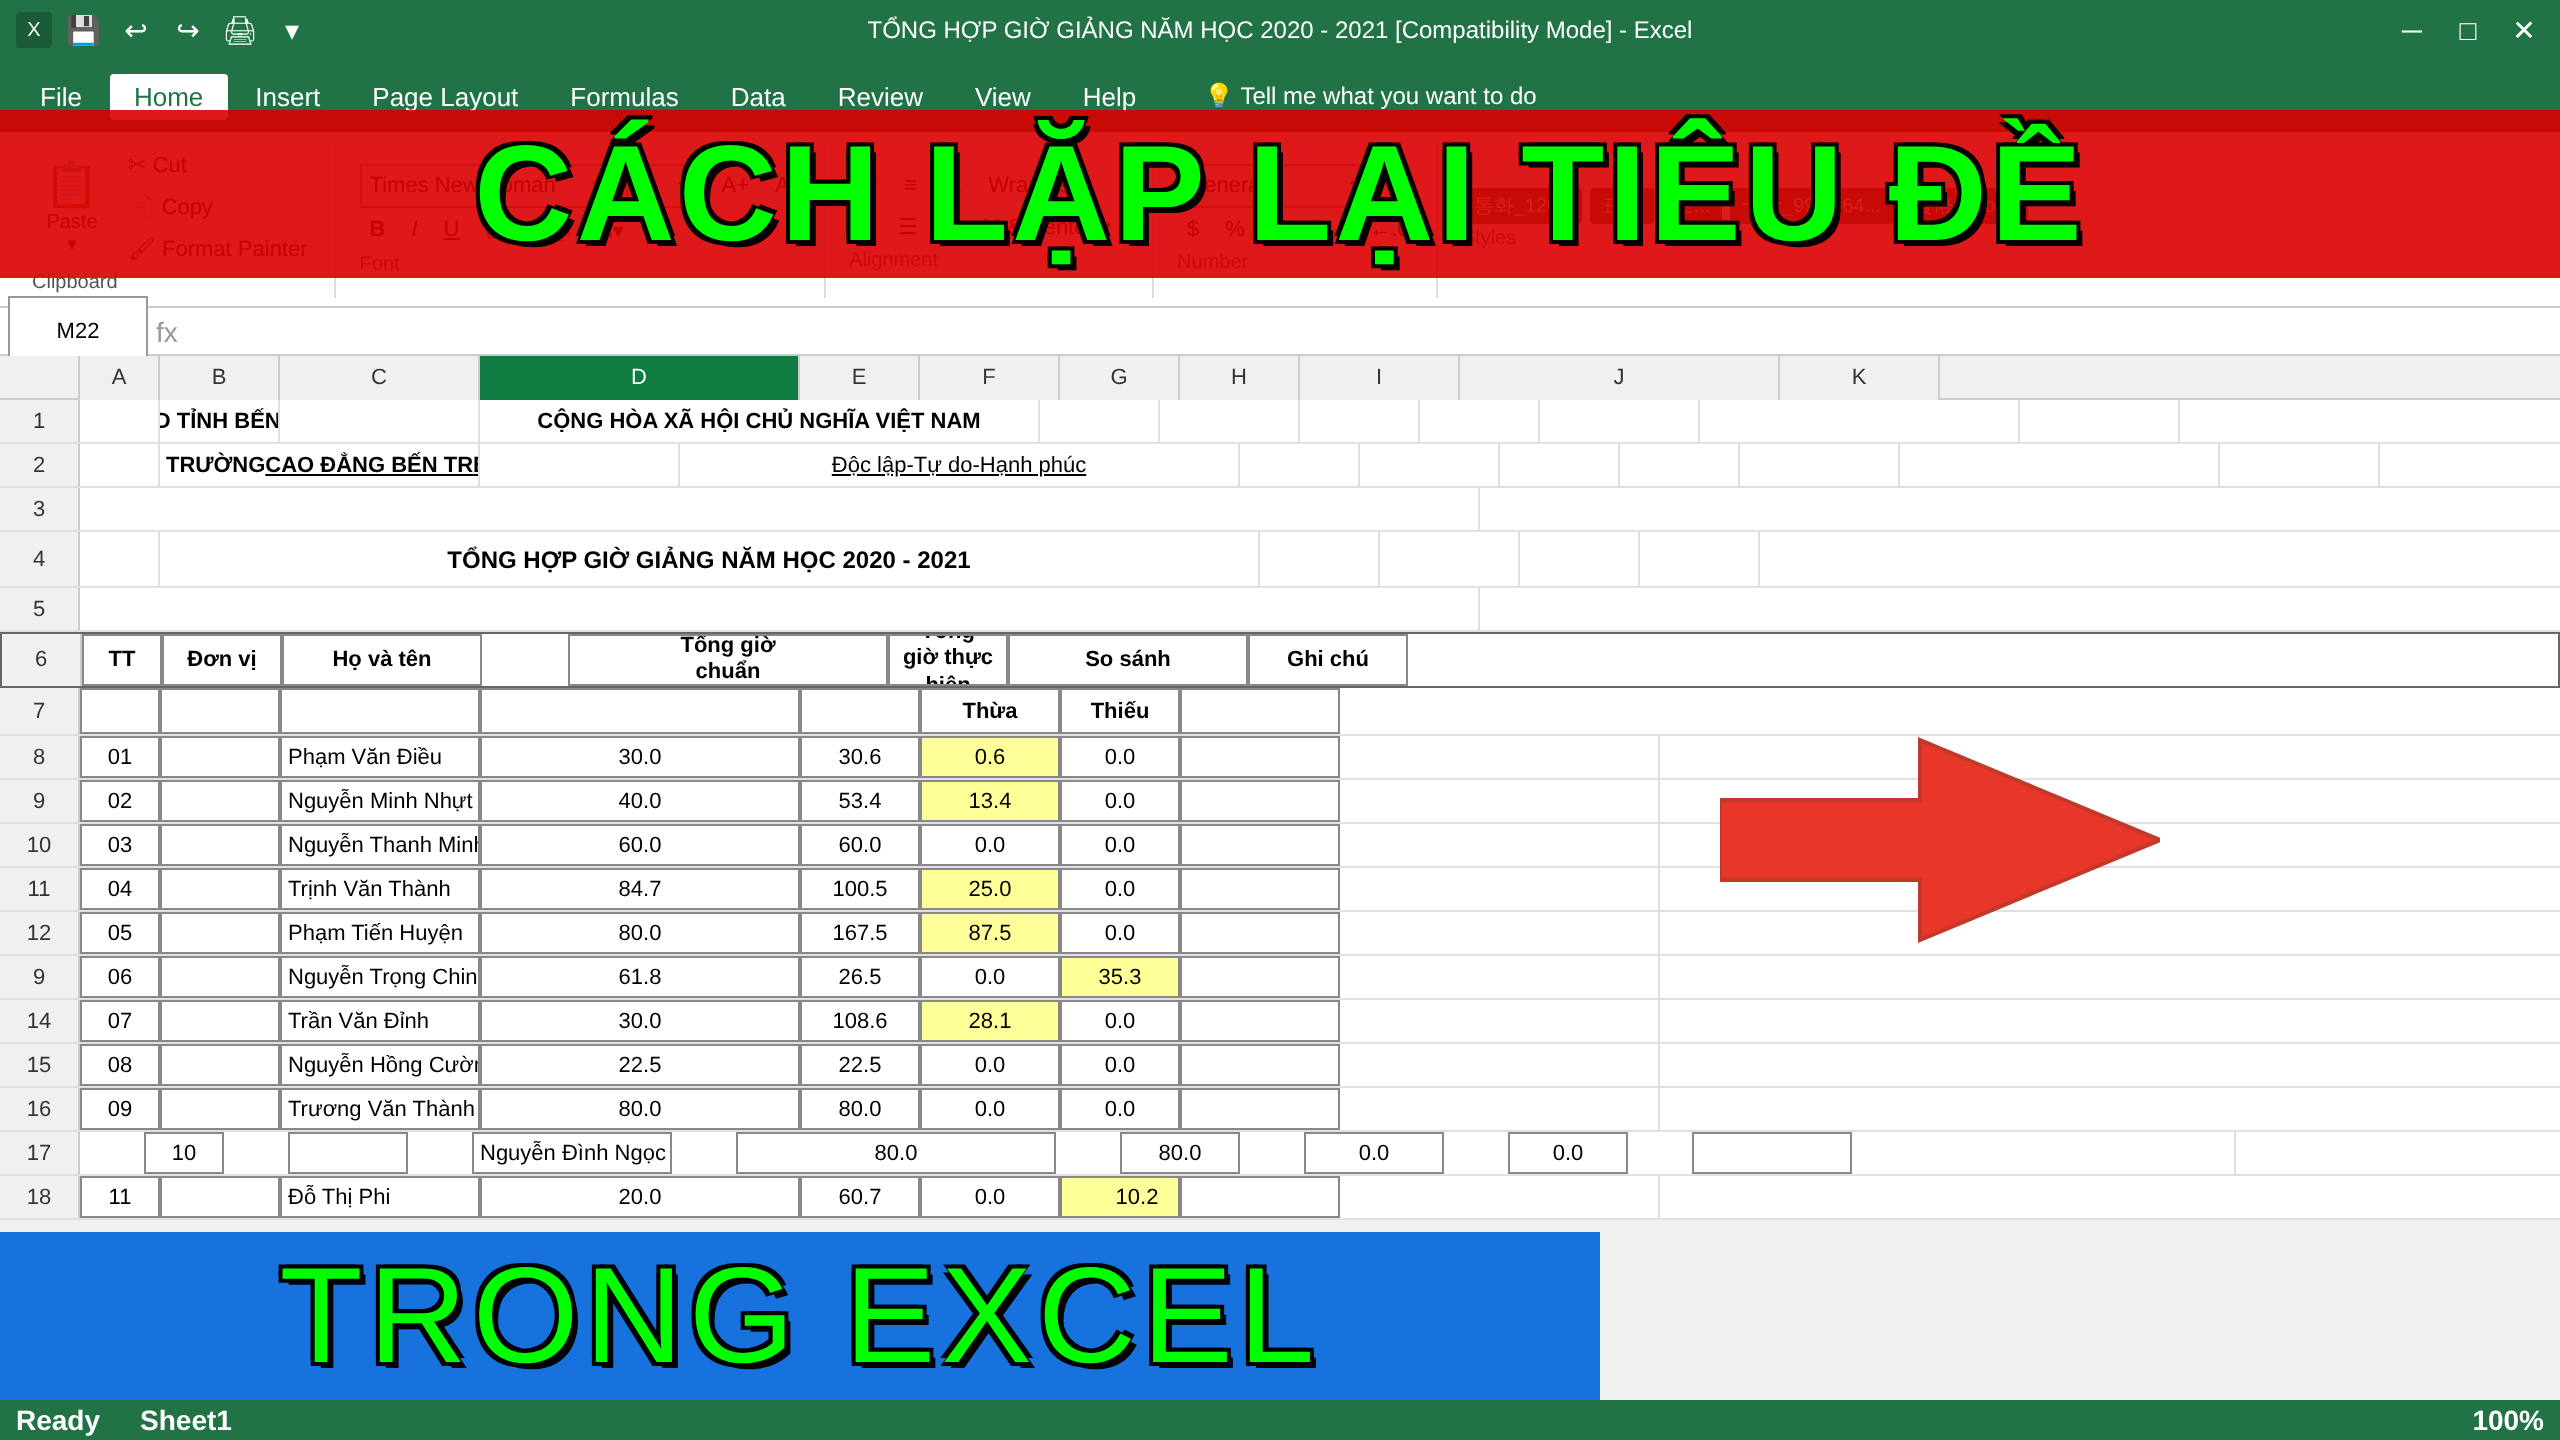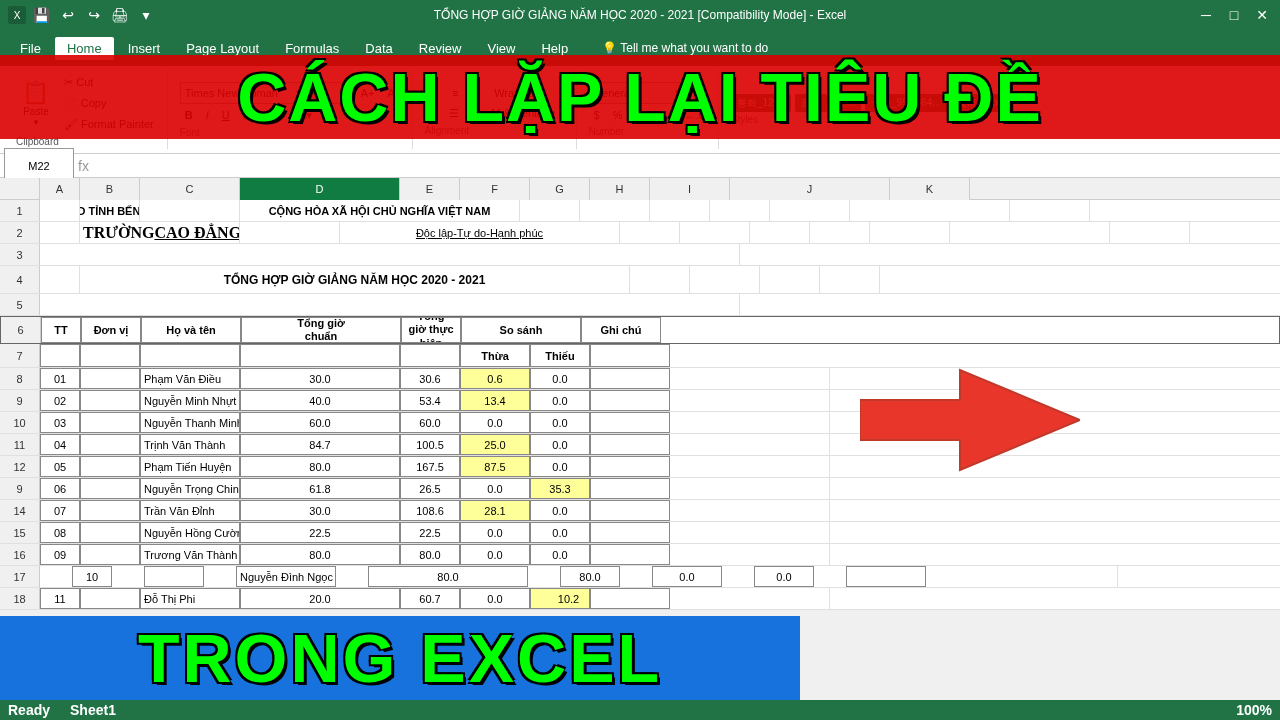"TRƯỜNG" div.sheet-cell { font-family: Liberation Serif, serif -> none; font-size: 16px -> 11px }
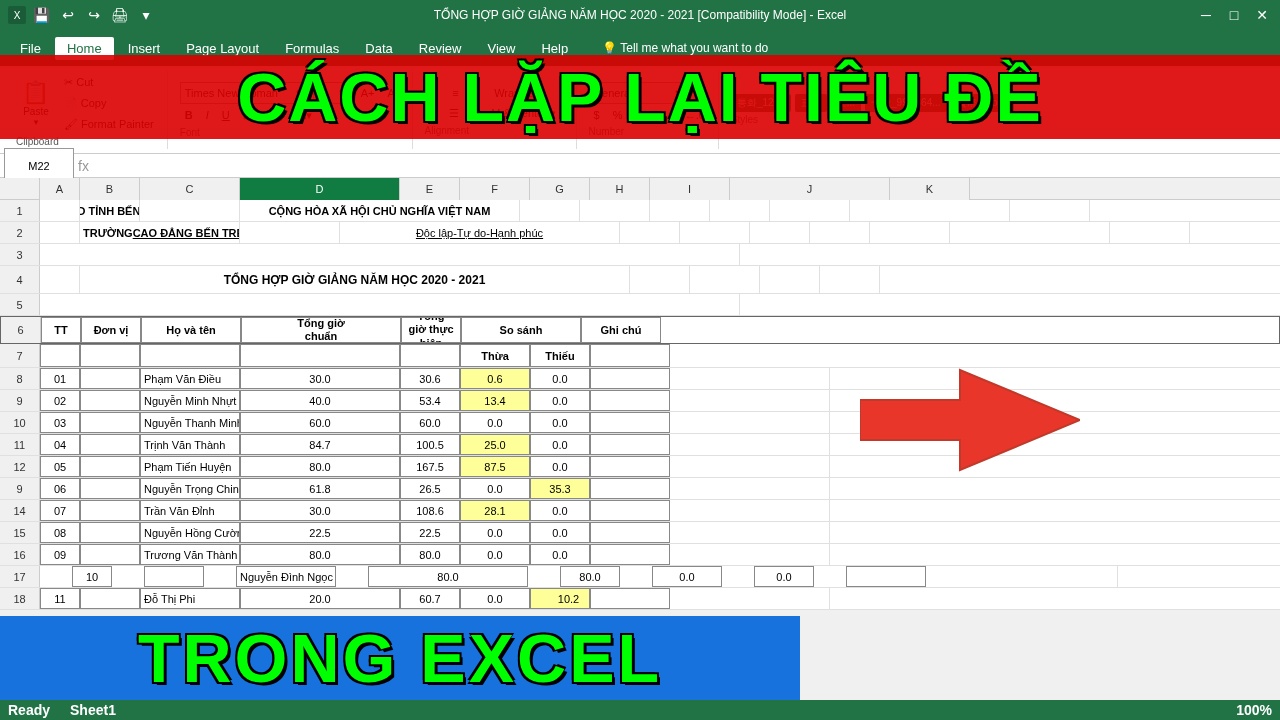"Tổng giờ" div.sheet-cell { margin-left: none -> 43px }
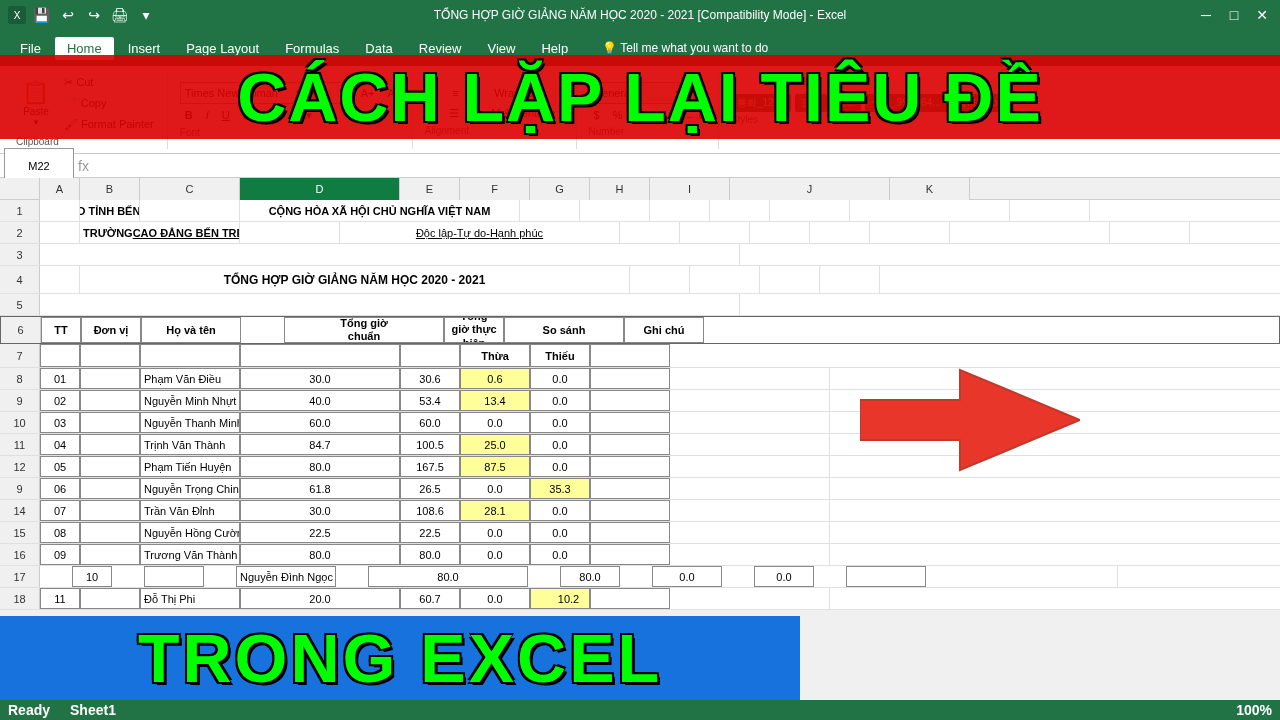"TRONG EXCEL" .overlay-bottom { font-weight: 700 -> 400 }
